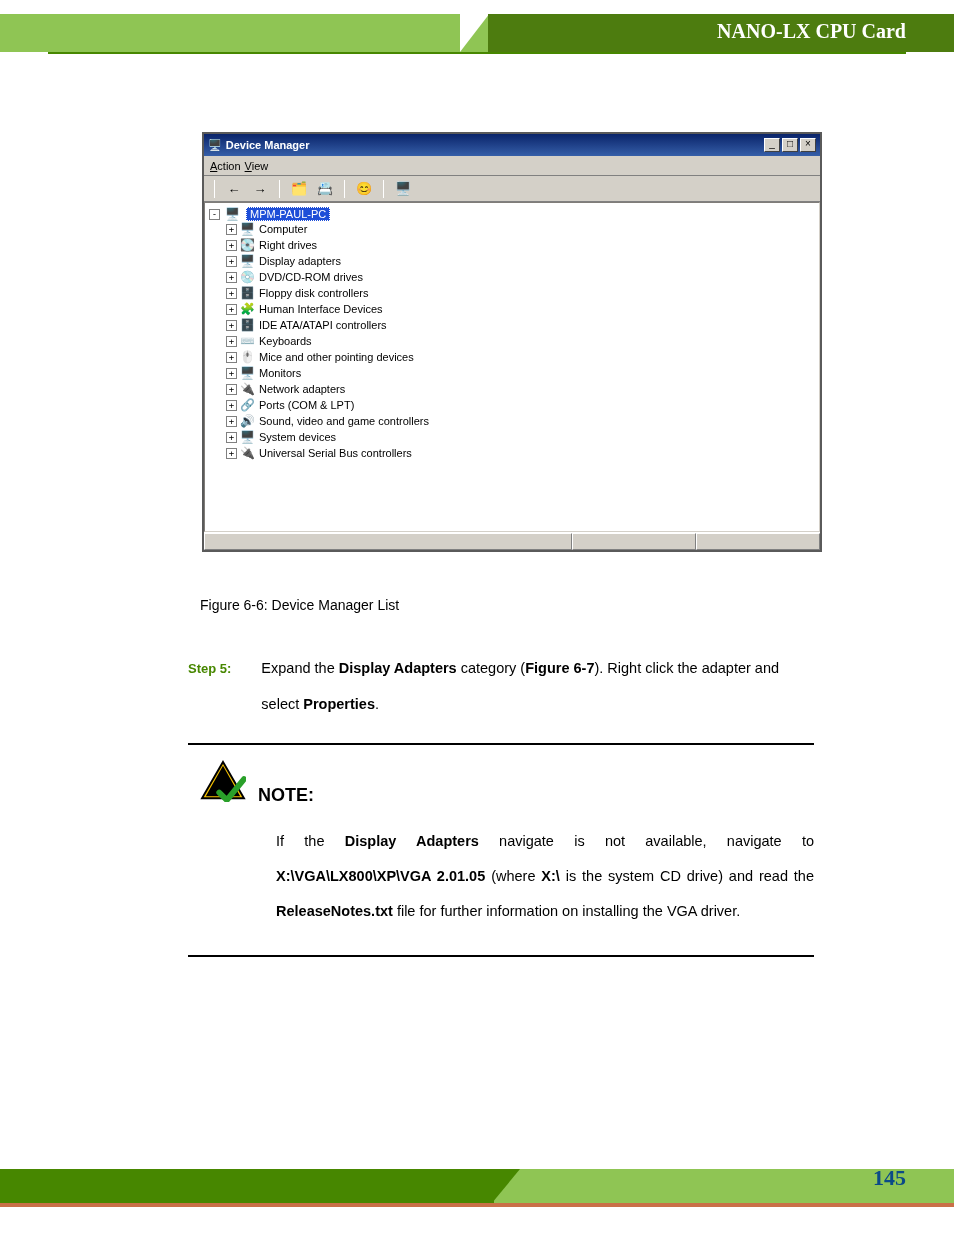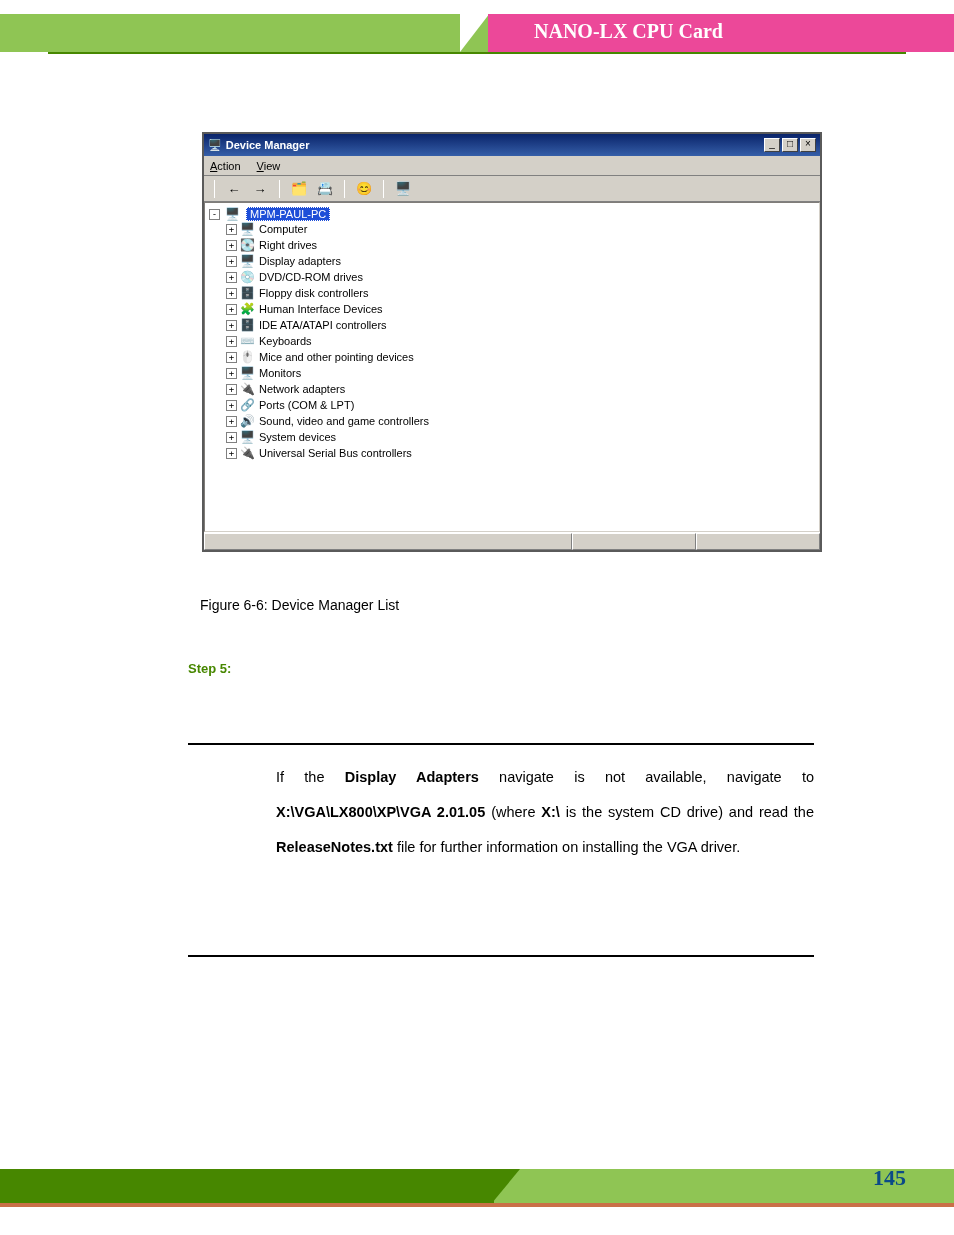"NANO-LX CPU Card" .header-dark { background: #ec4899 -> #4d7c0f; text-align: left -> right }
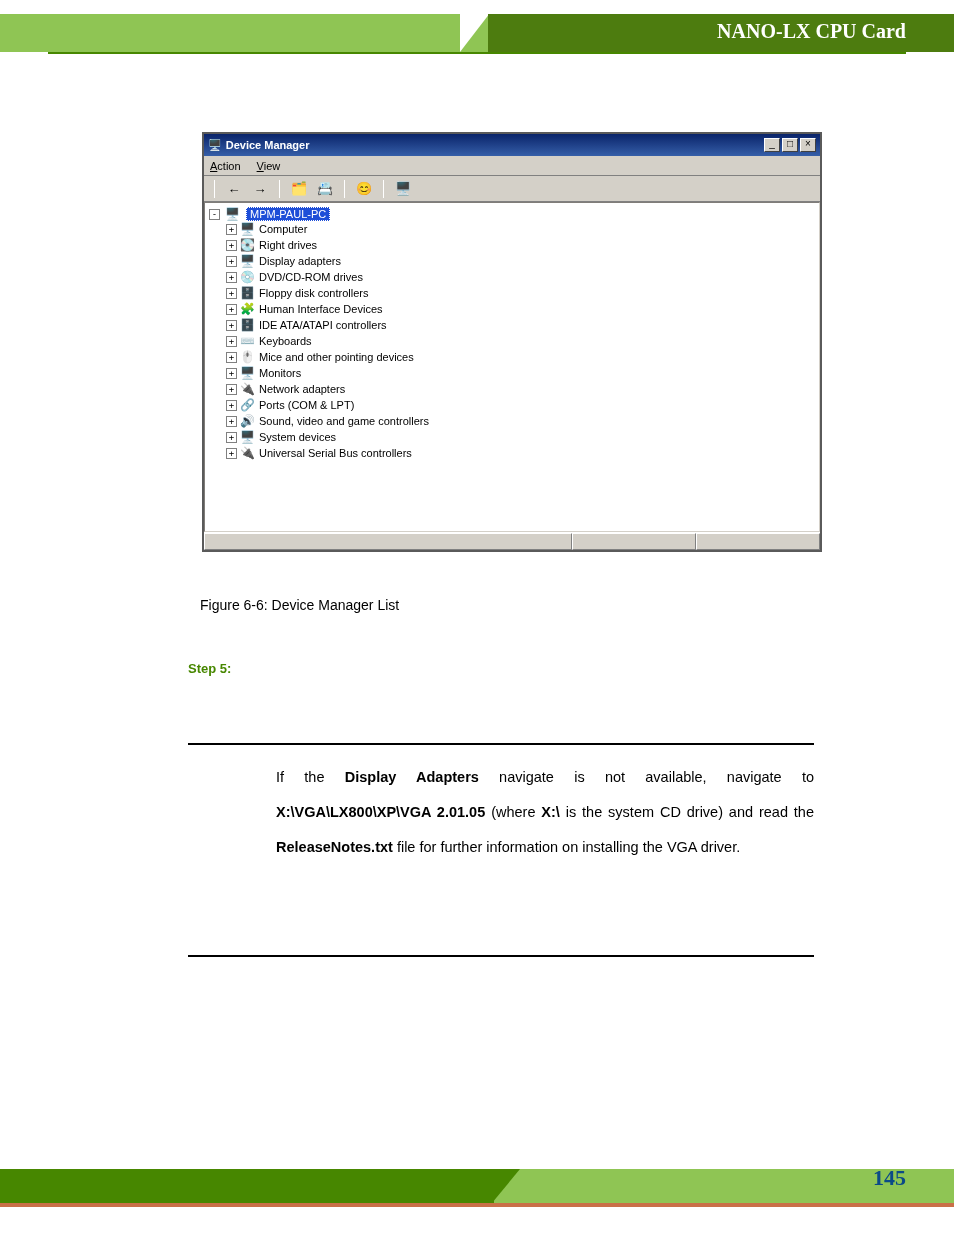"Action" .menubar { gap: 16px -> 4px }
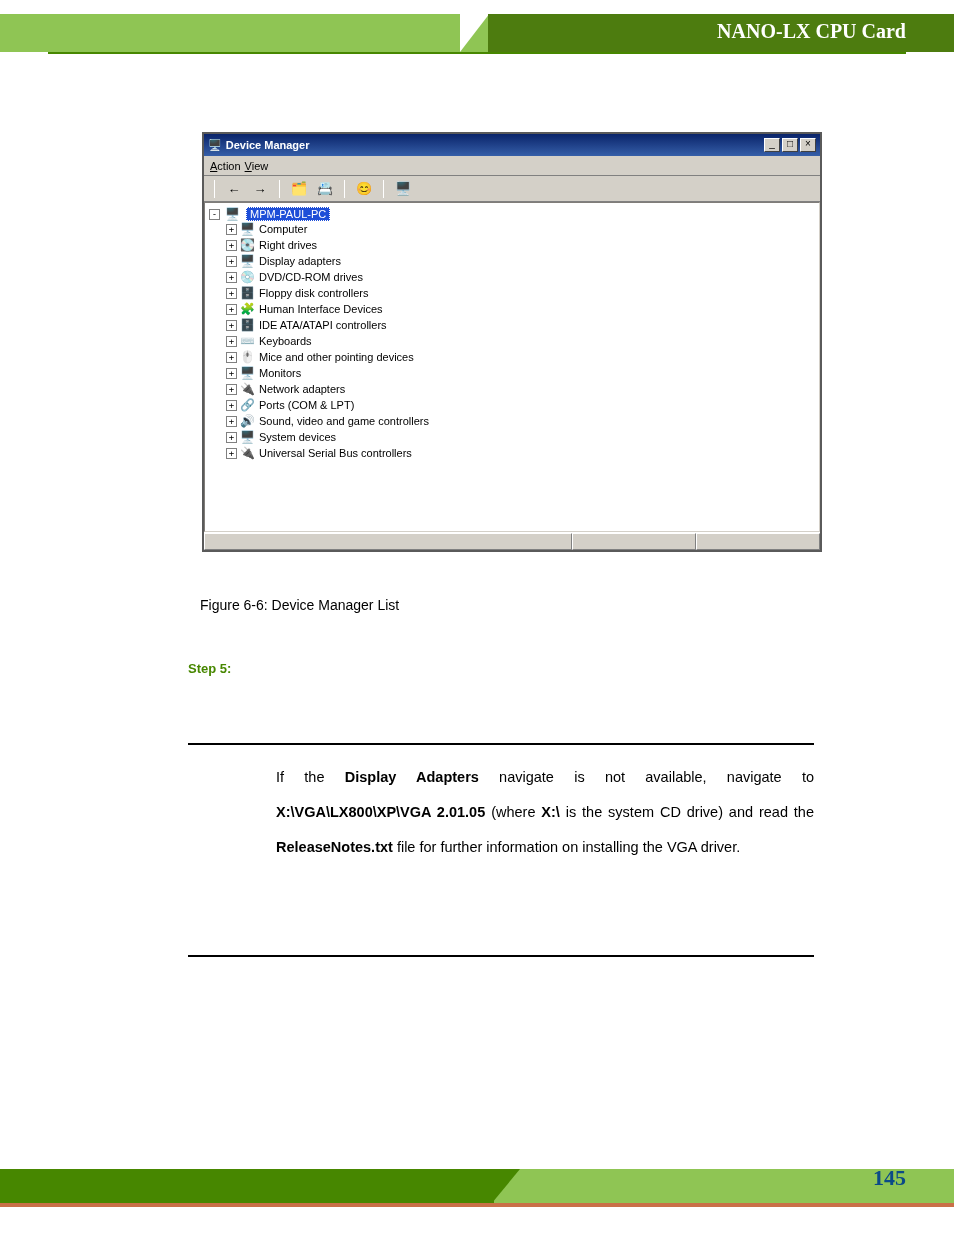"Expand the Display Adapters category" div.step-body { html: none -> <div> <span>Expand the </span><b>Display Adapters</b><span> category (</span><b>Figure 6-7</b><span>). Right click the adapter and select </span><b>Properties</b><span>.</span> </div> }
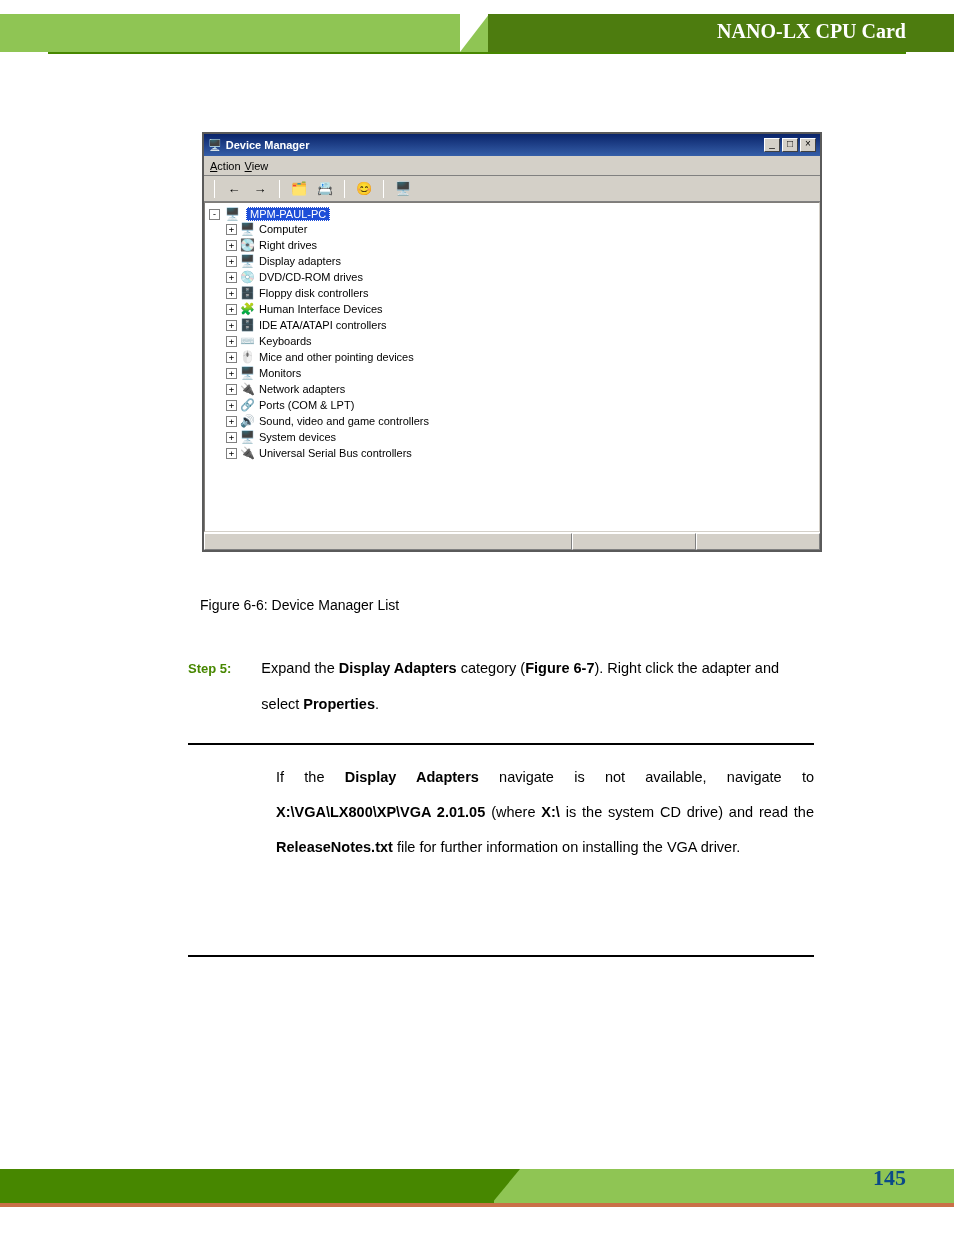"NOTE:" div.note-head { html: none -> <div> <span> <svg> <polygon></polygon> <polygon></polygon> <polyline></polyline> </svg> </span> <span>NOTE:</span> </div> }
